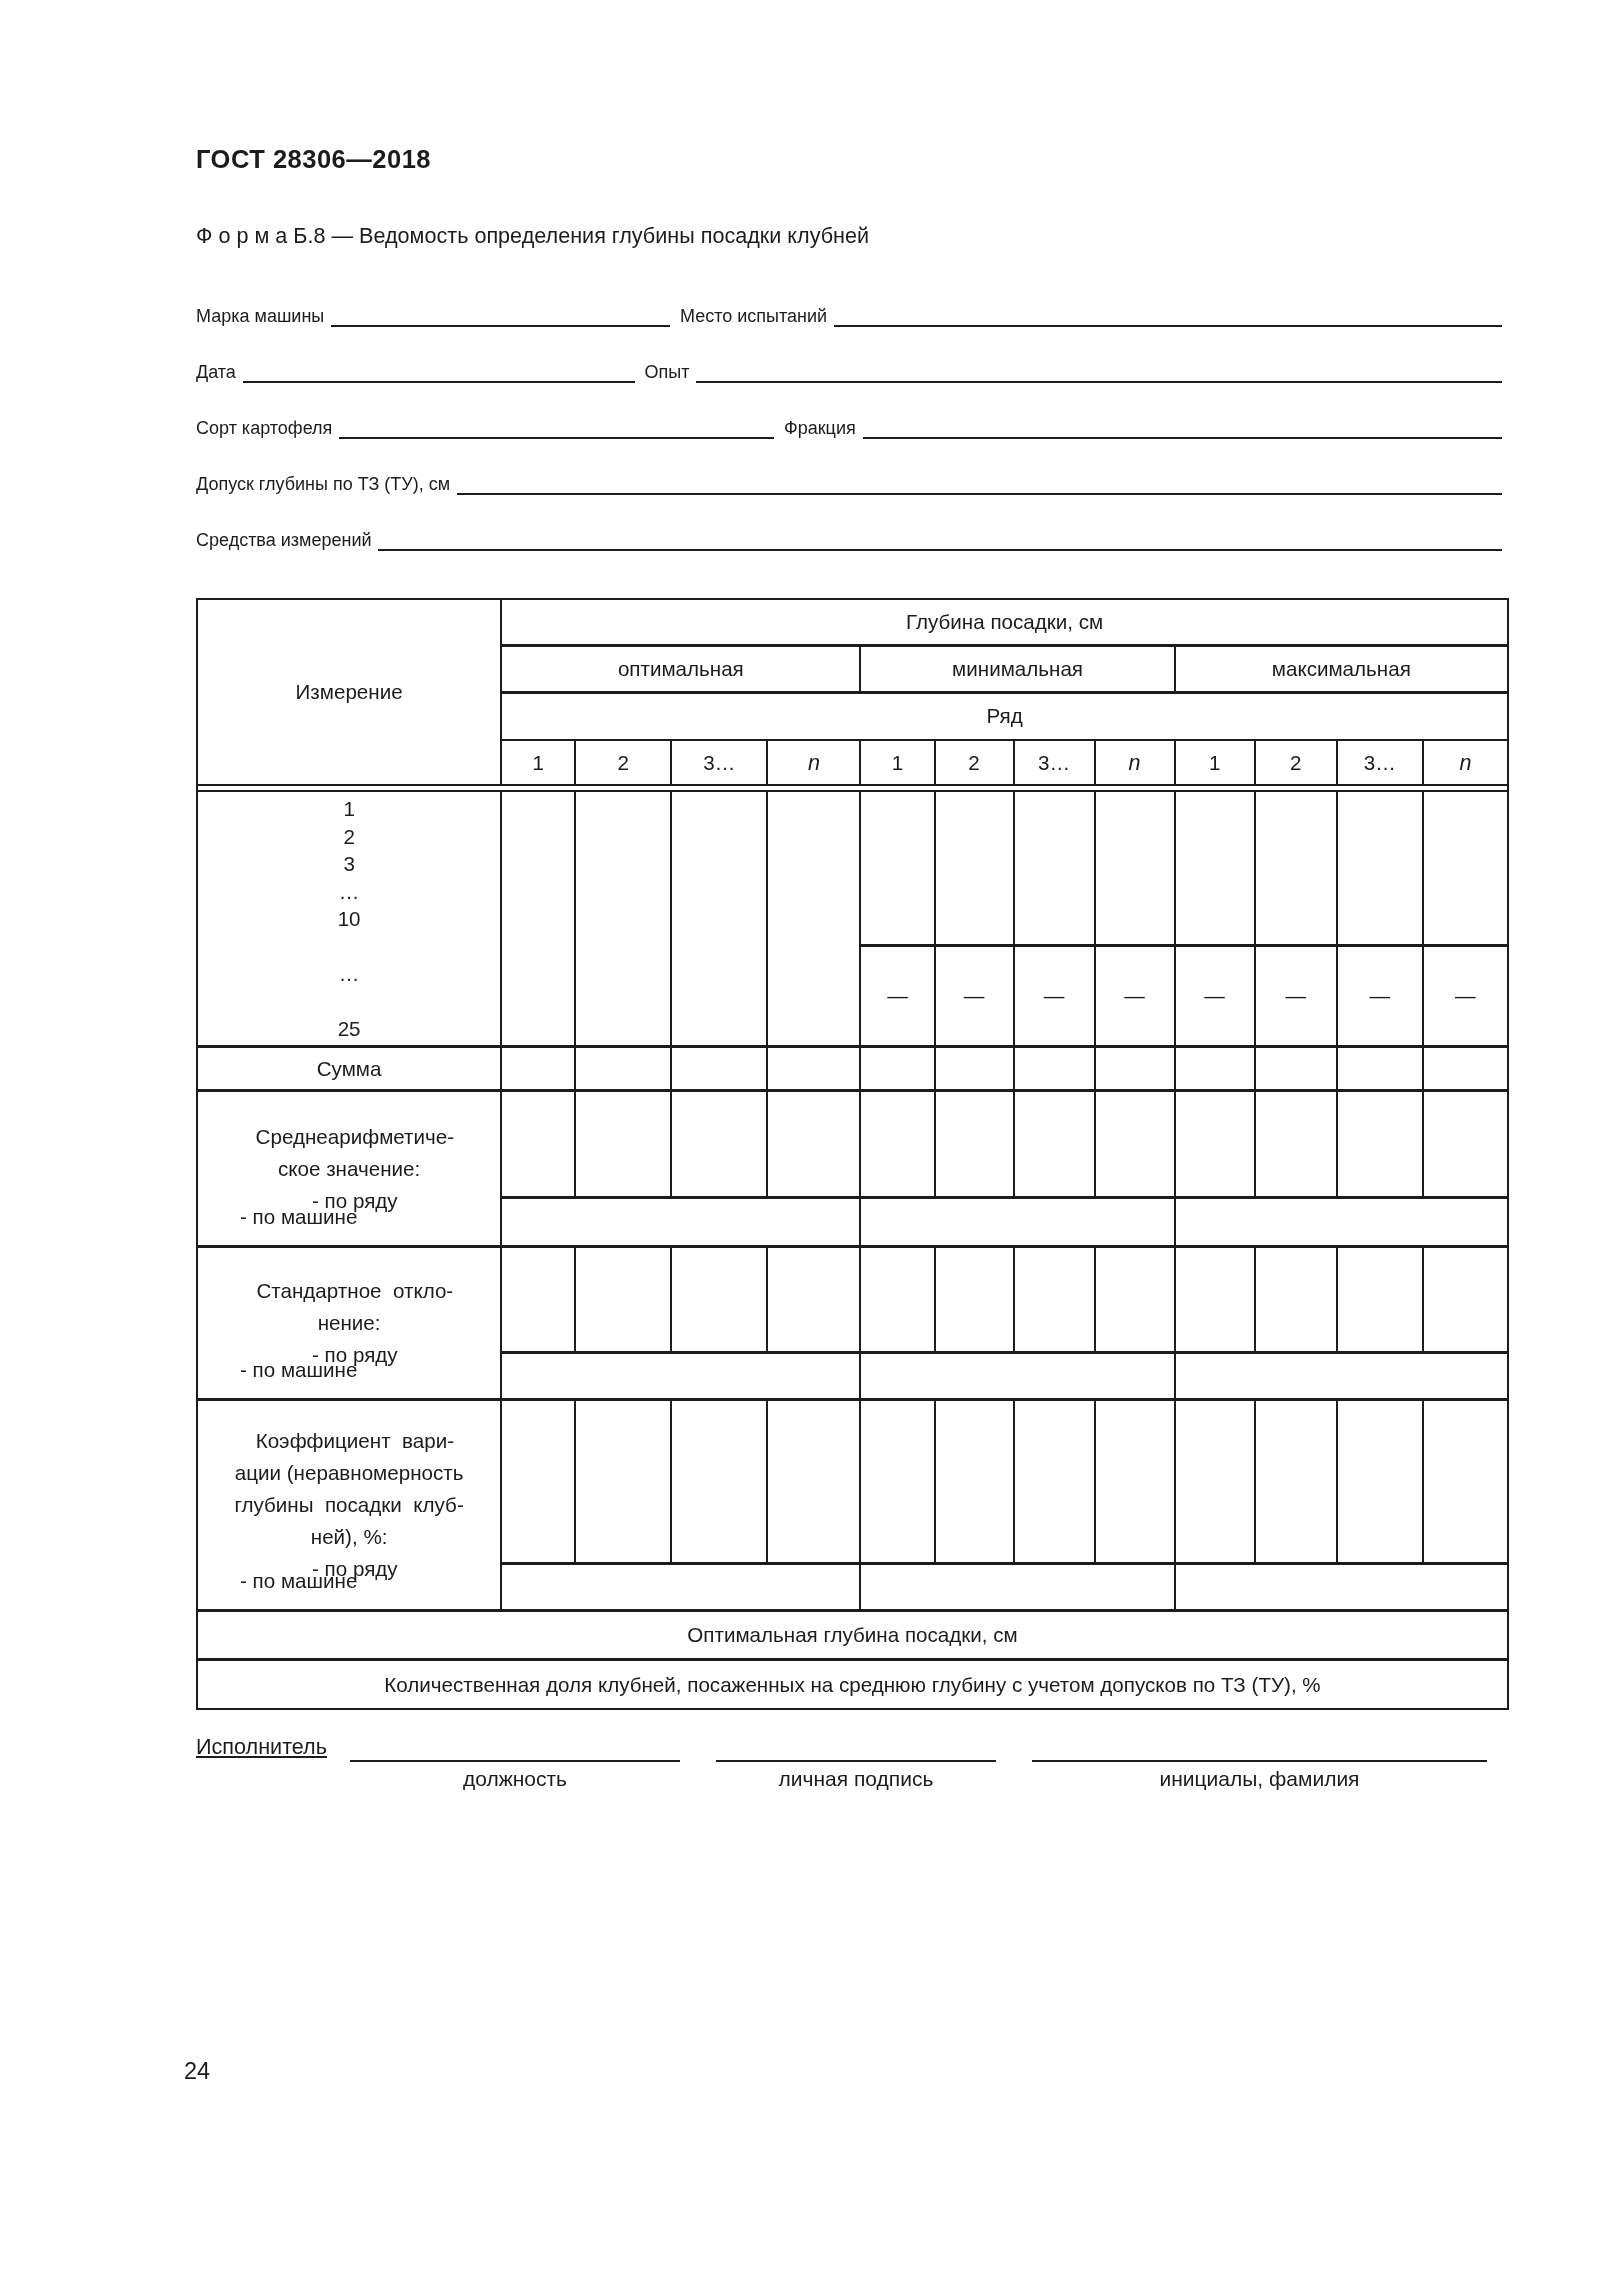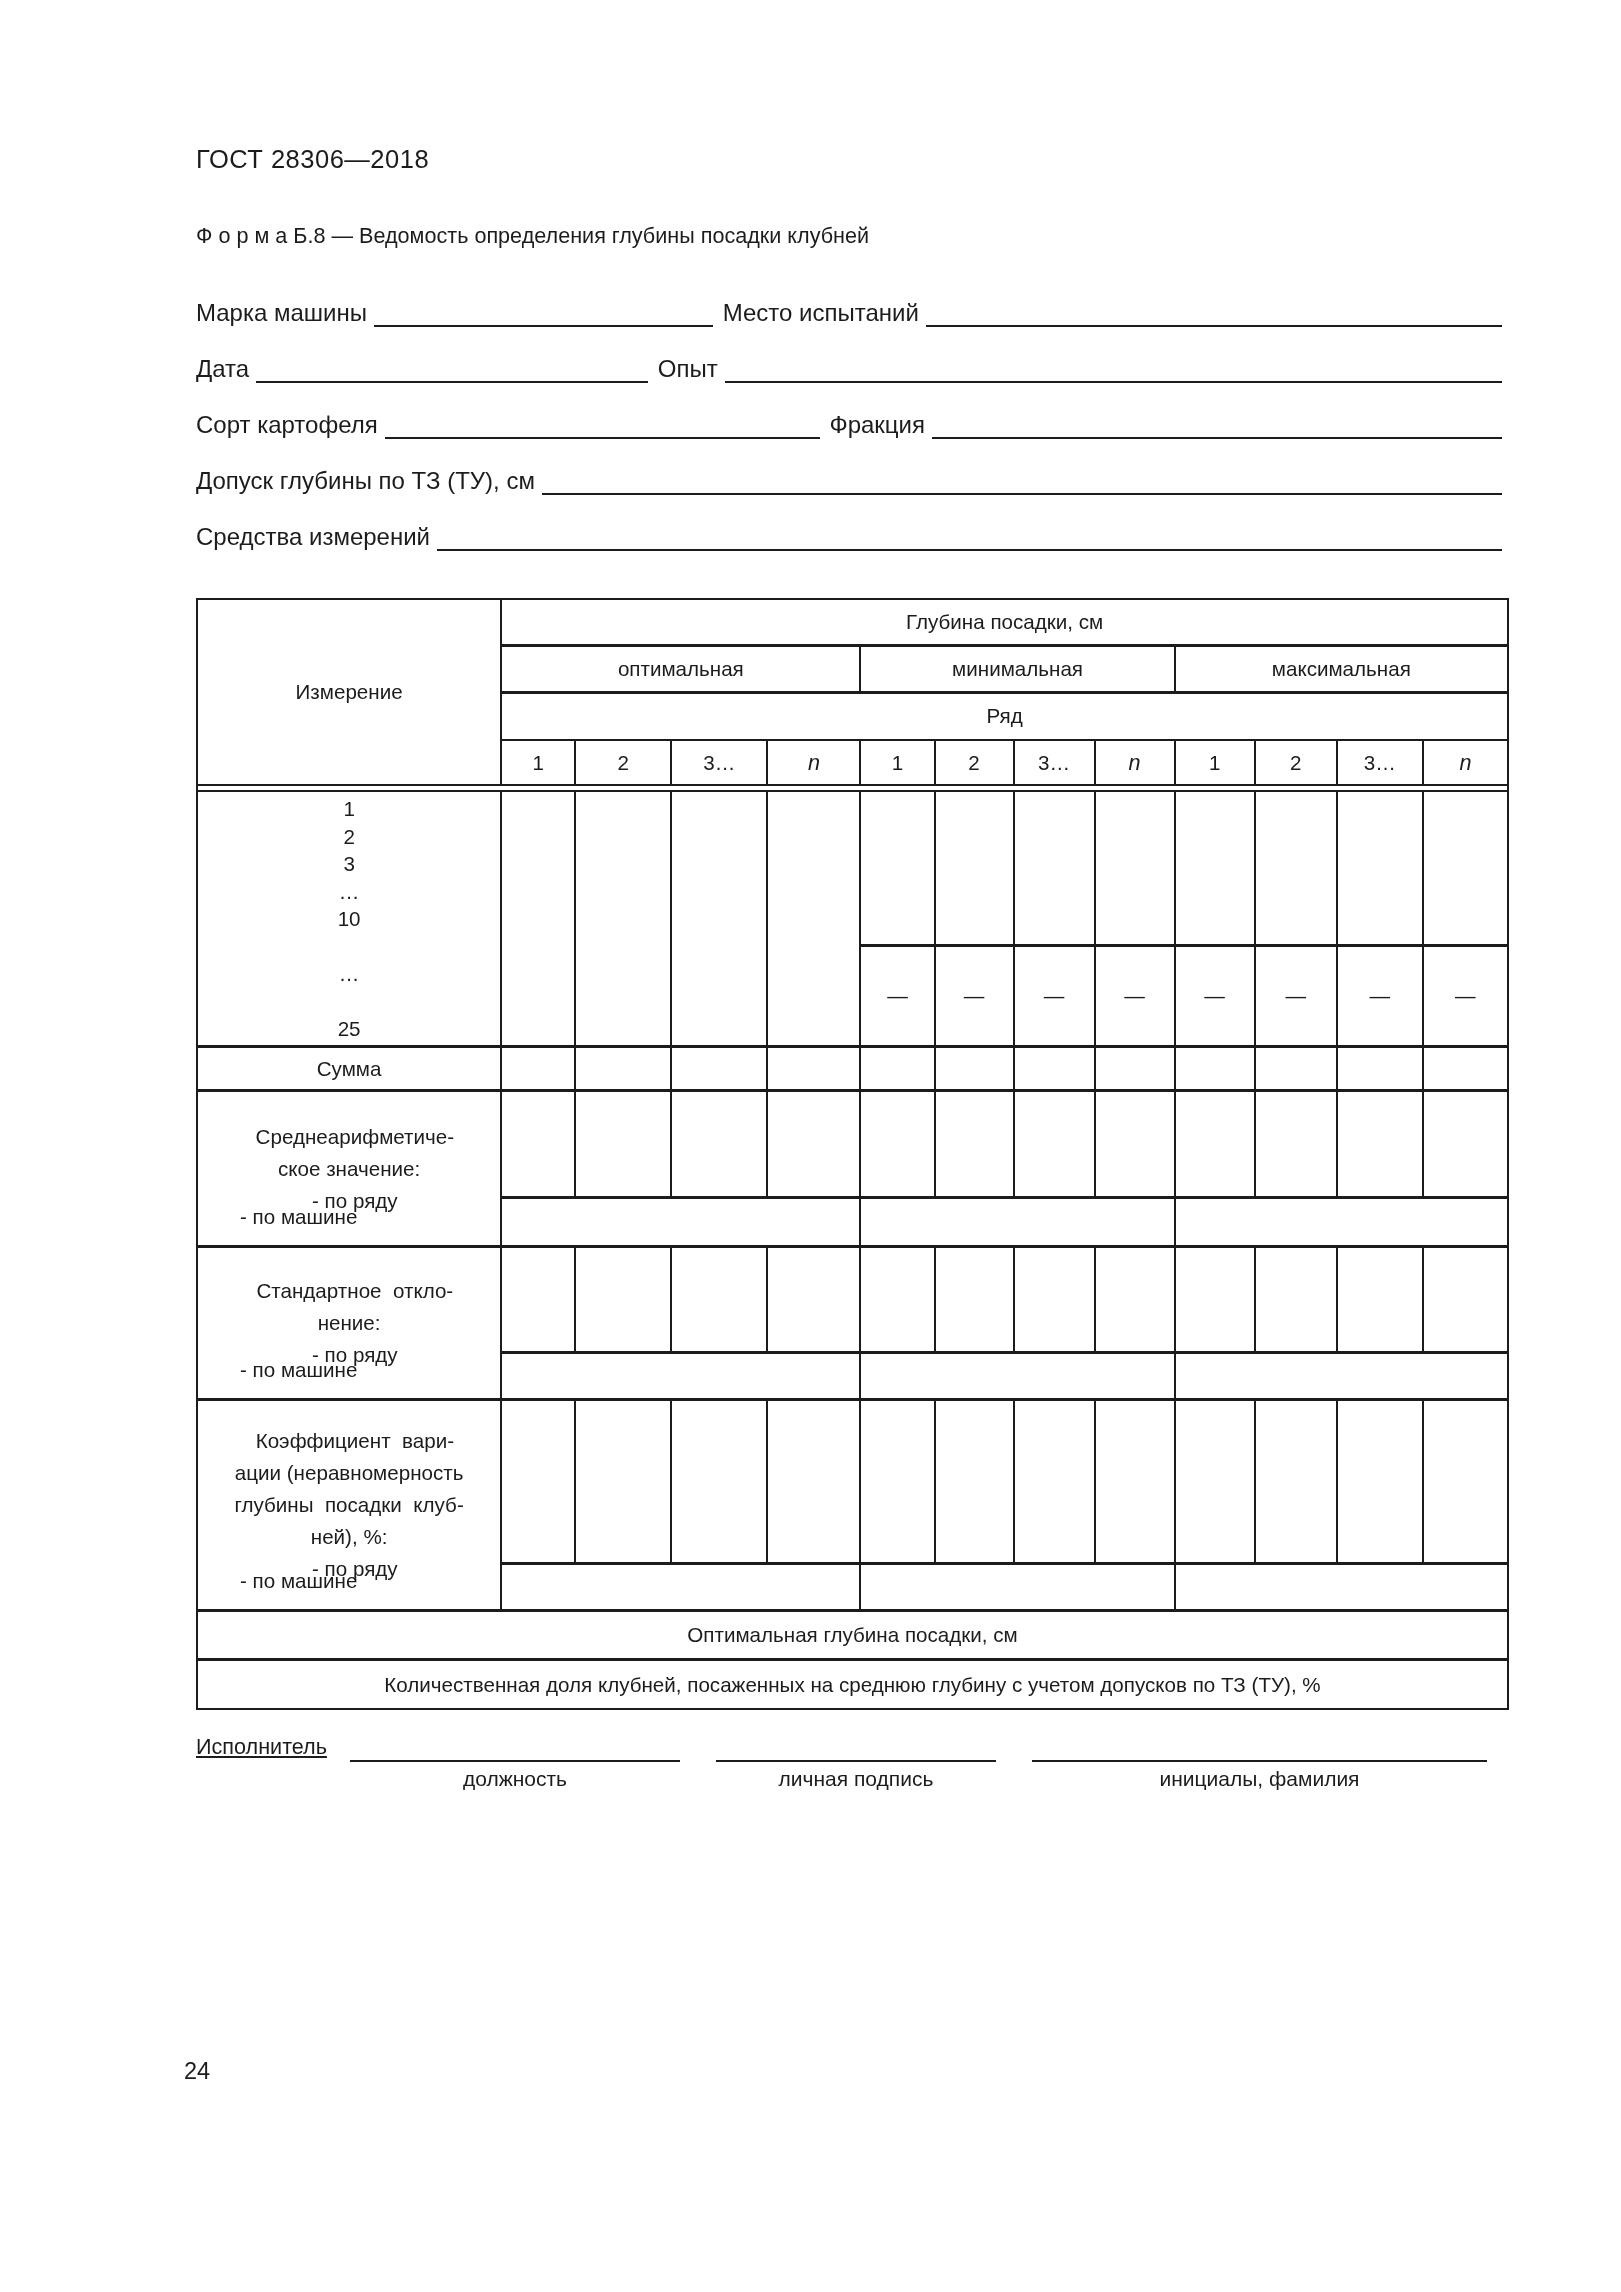"ГОСТ 28306—2018" .std-title { font-weight: normal -> bold }
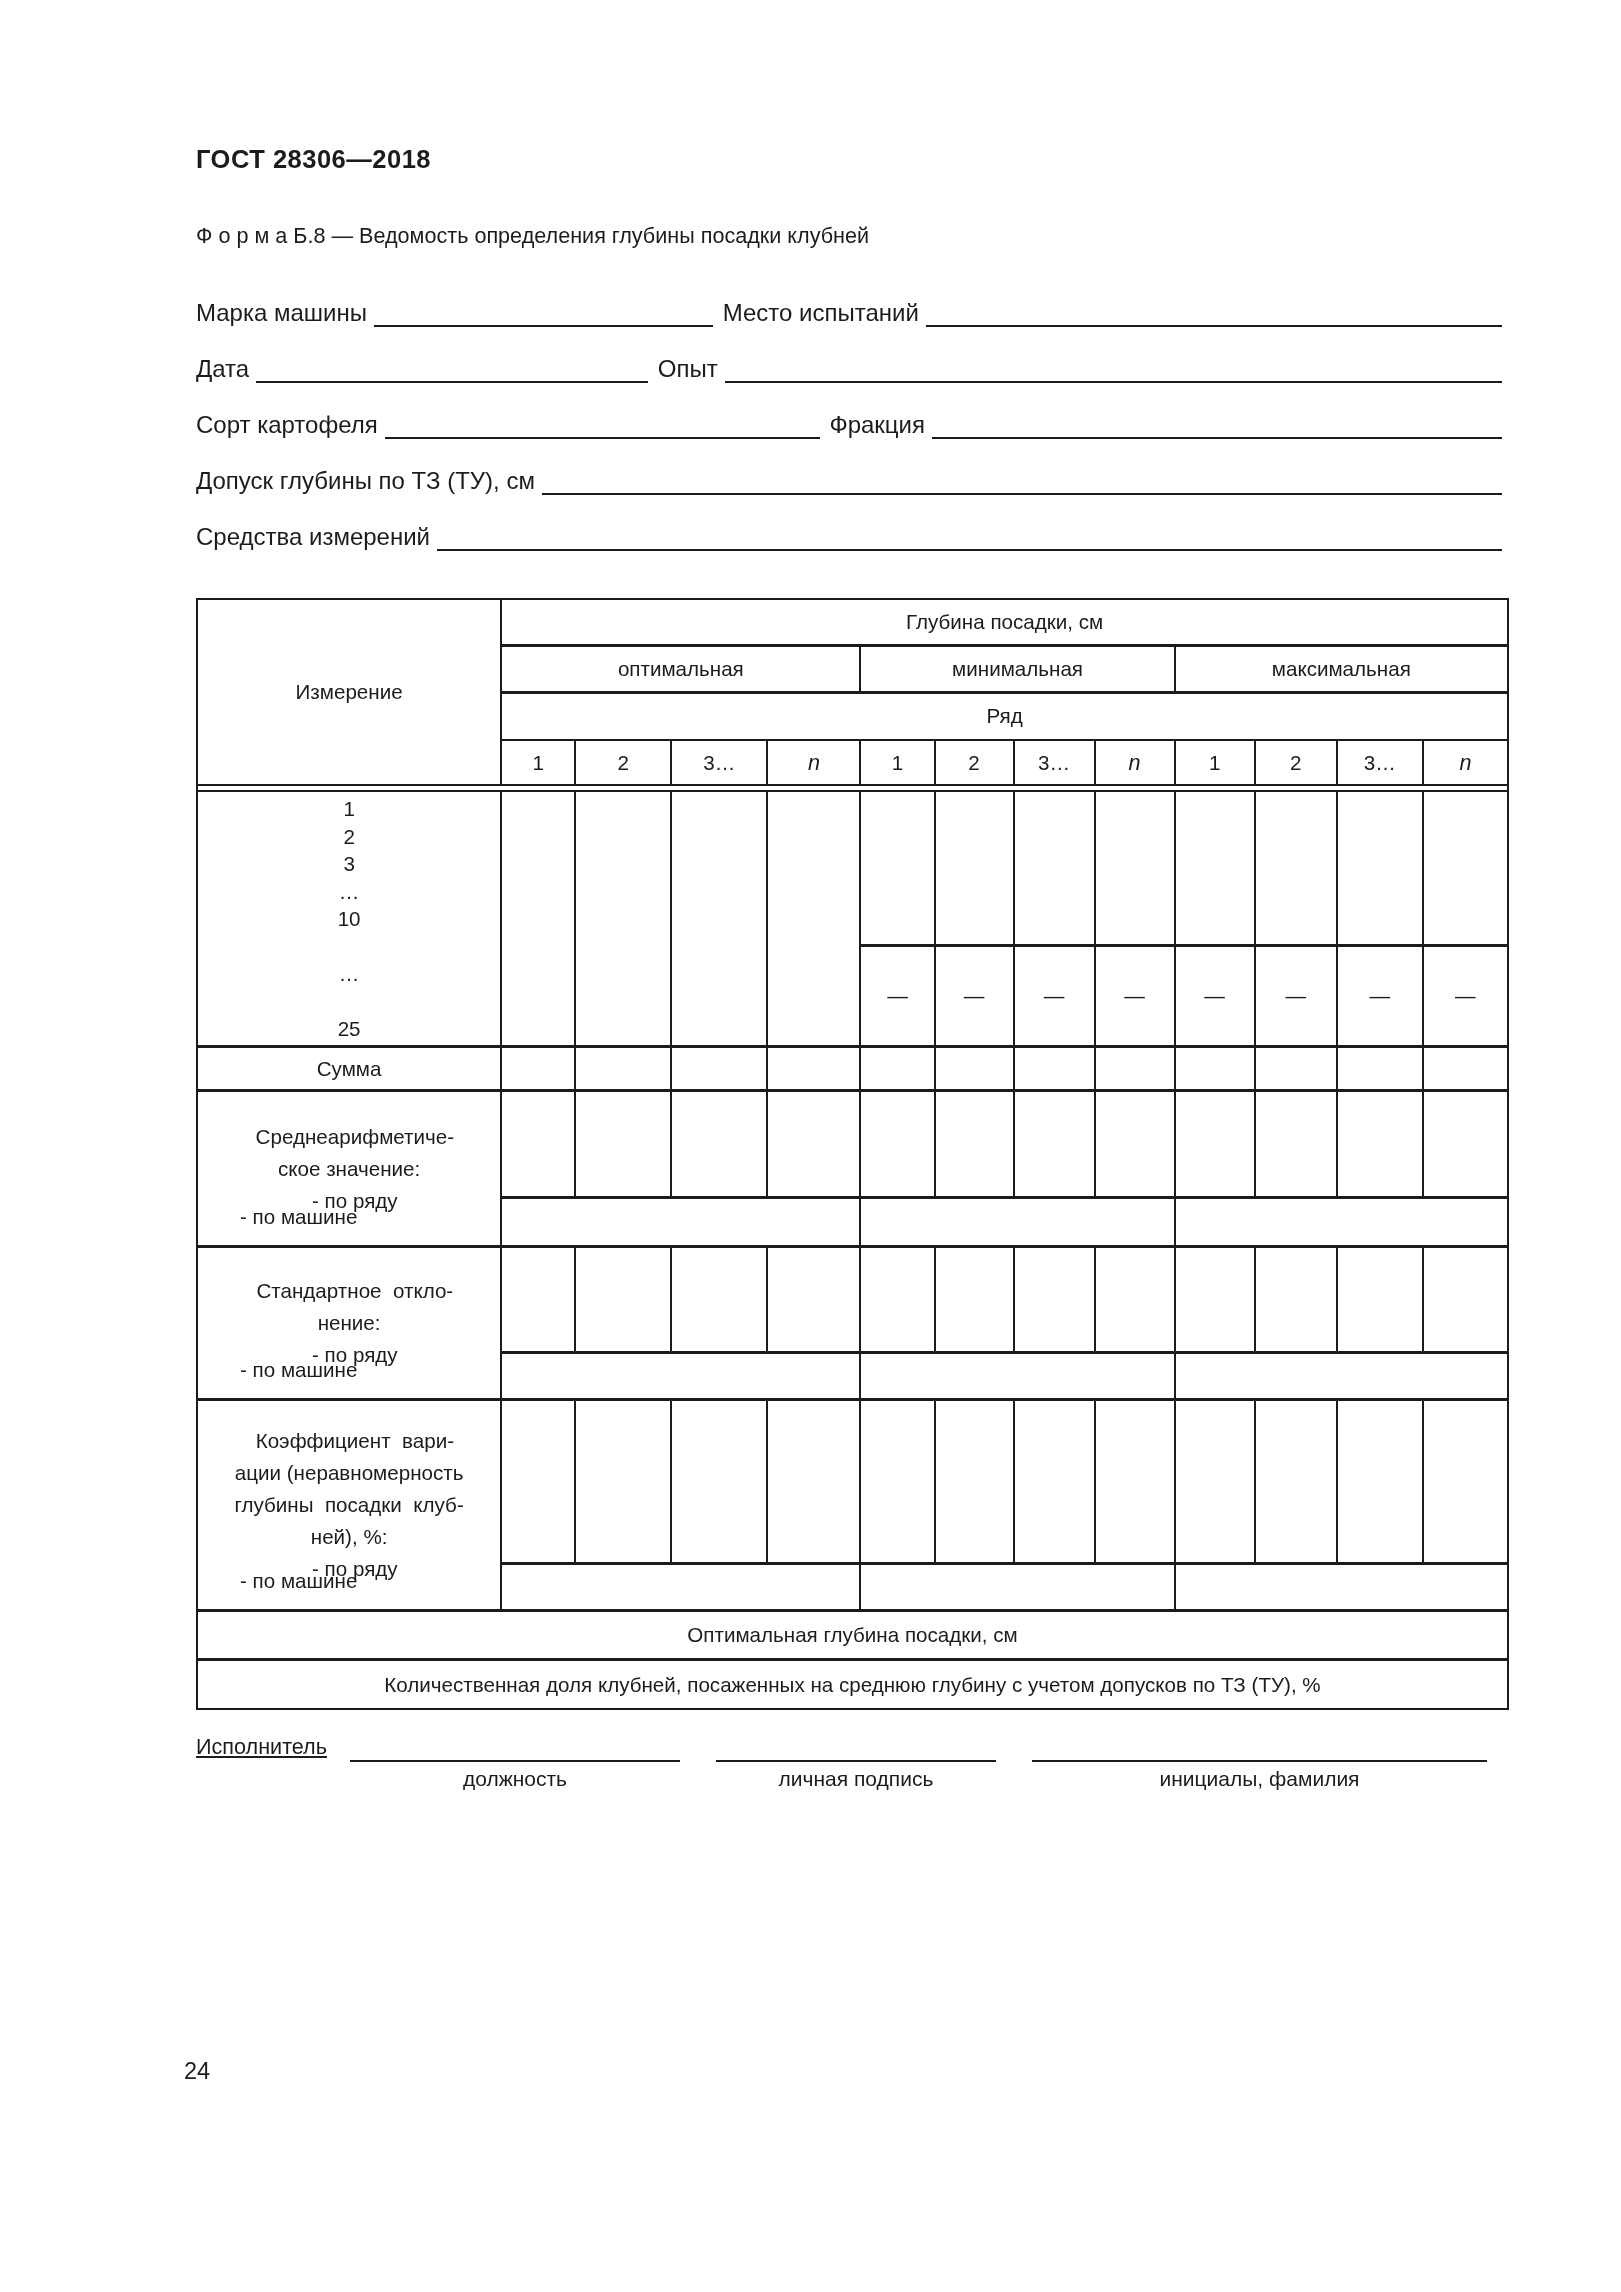"Марка машины" .fields { font-size: 24px -> 18px }
